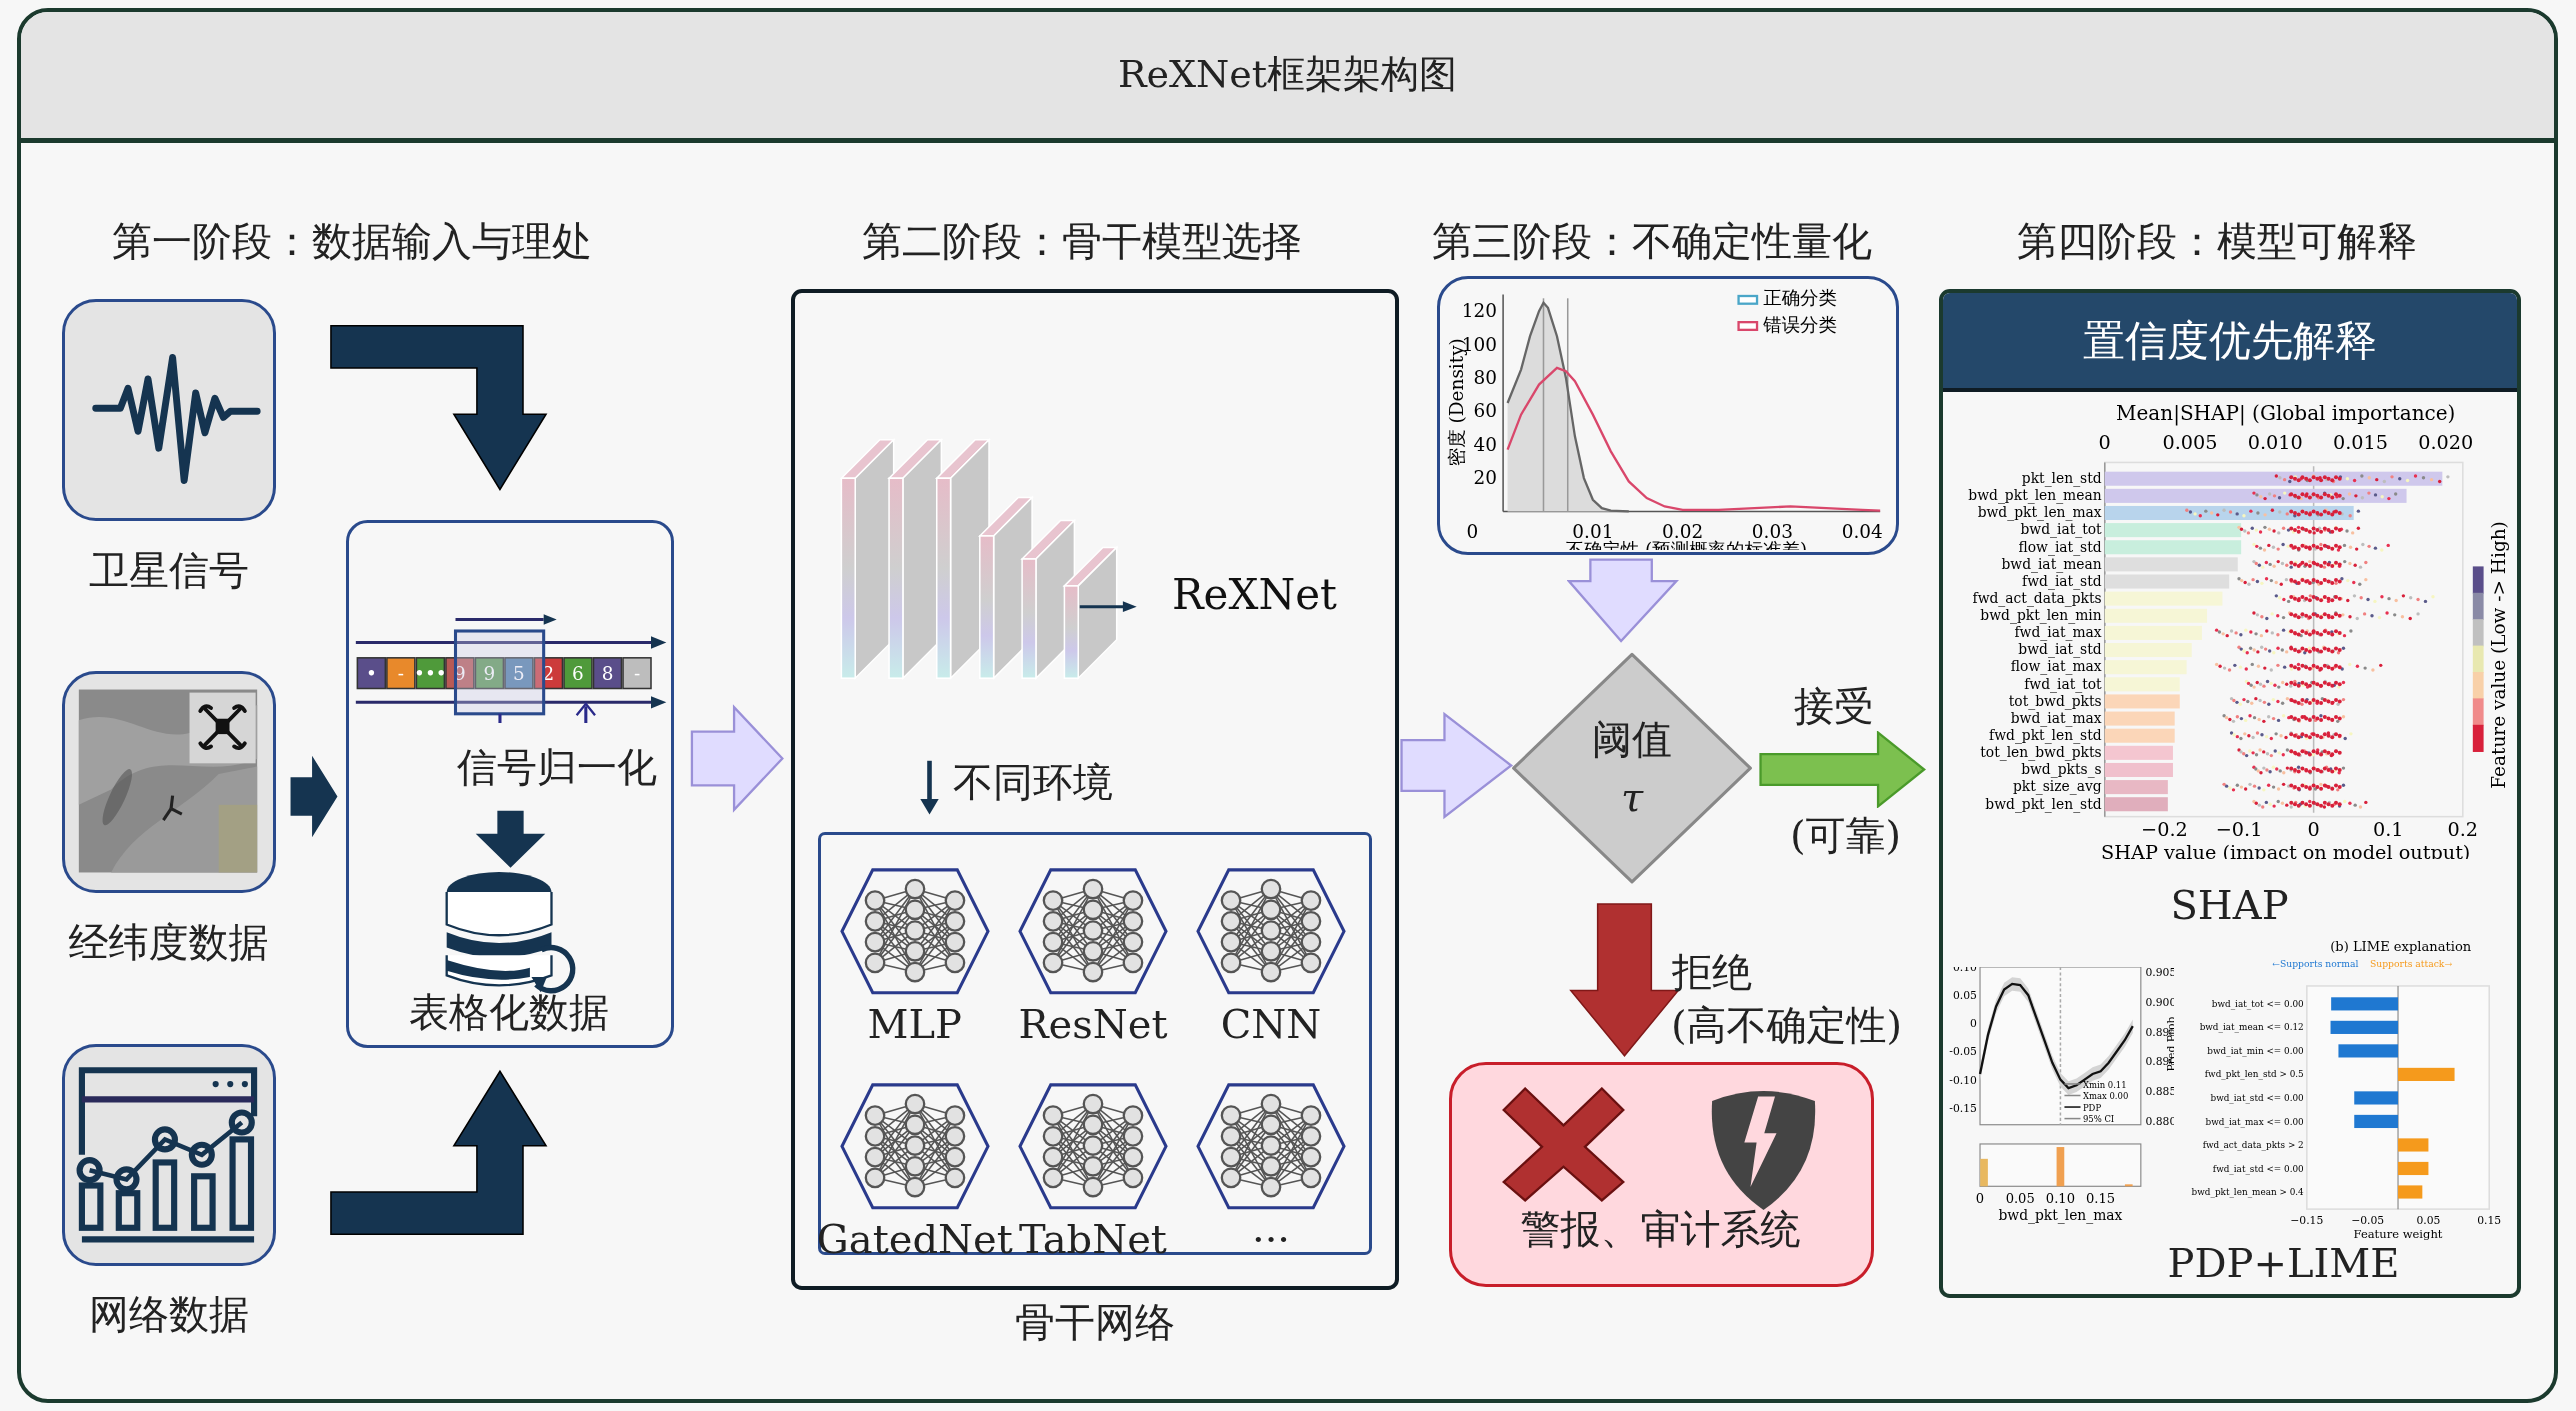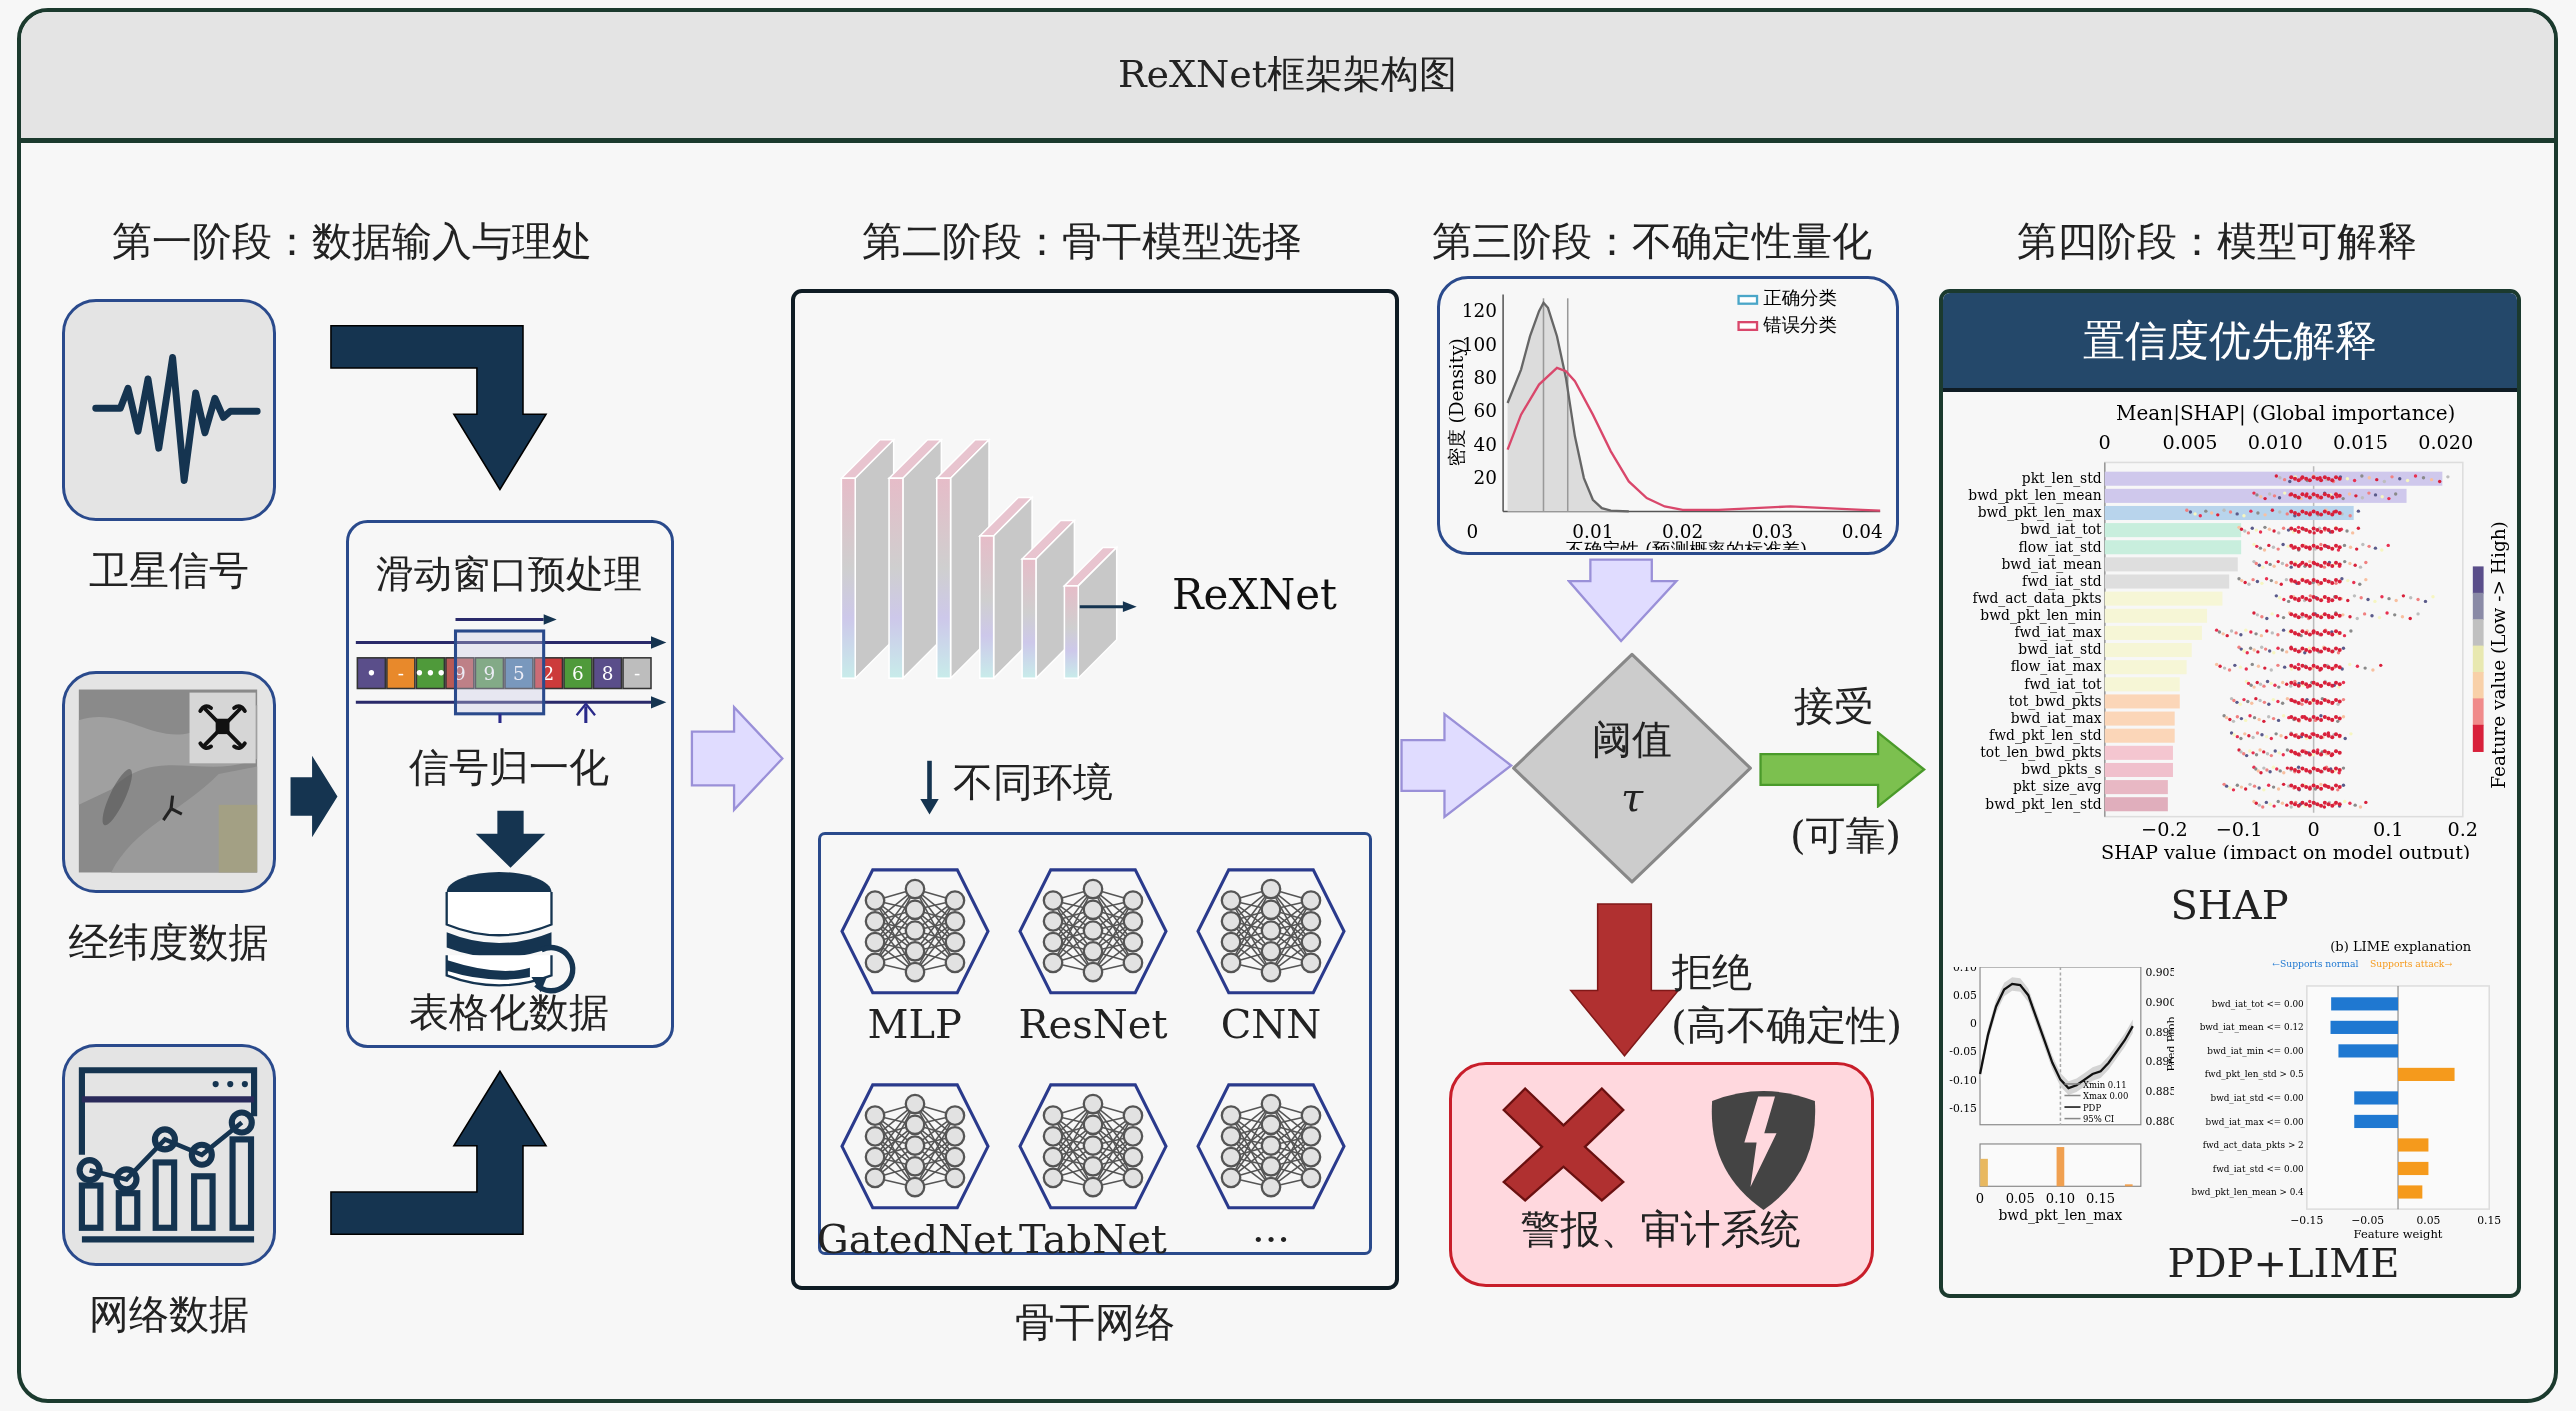"滑动窗口预处理" div.abs { html: <div>滑动窗口预处理</div> -> none }
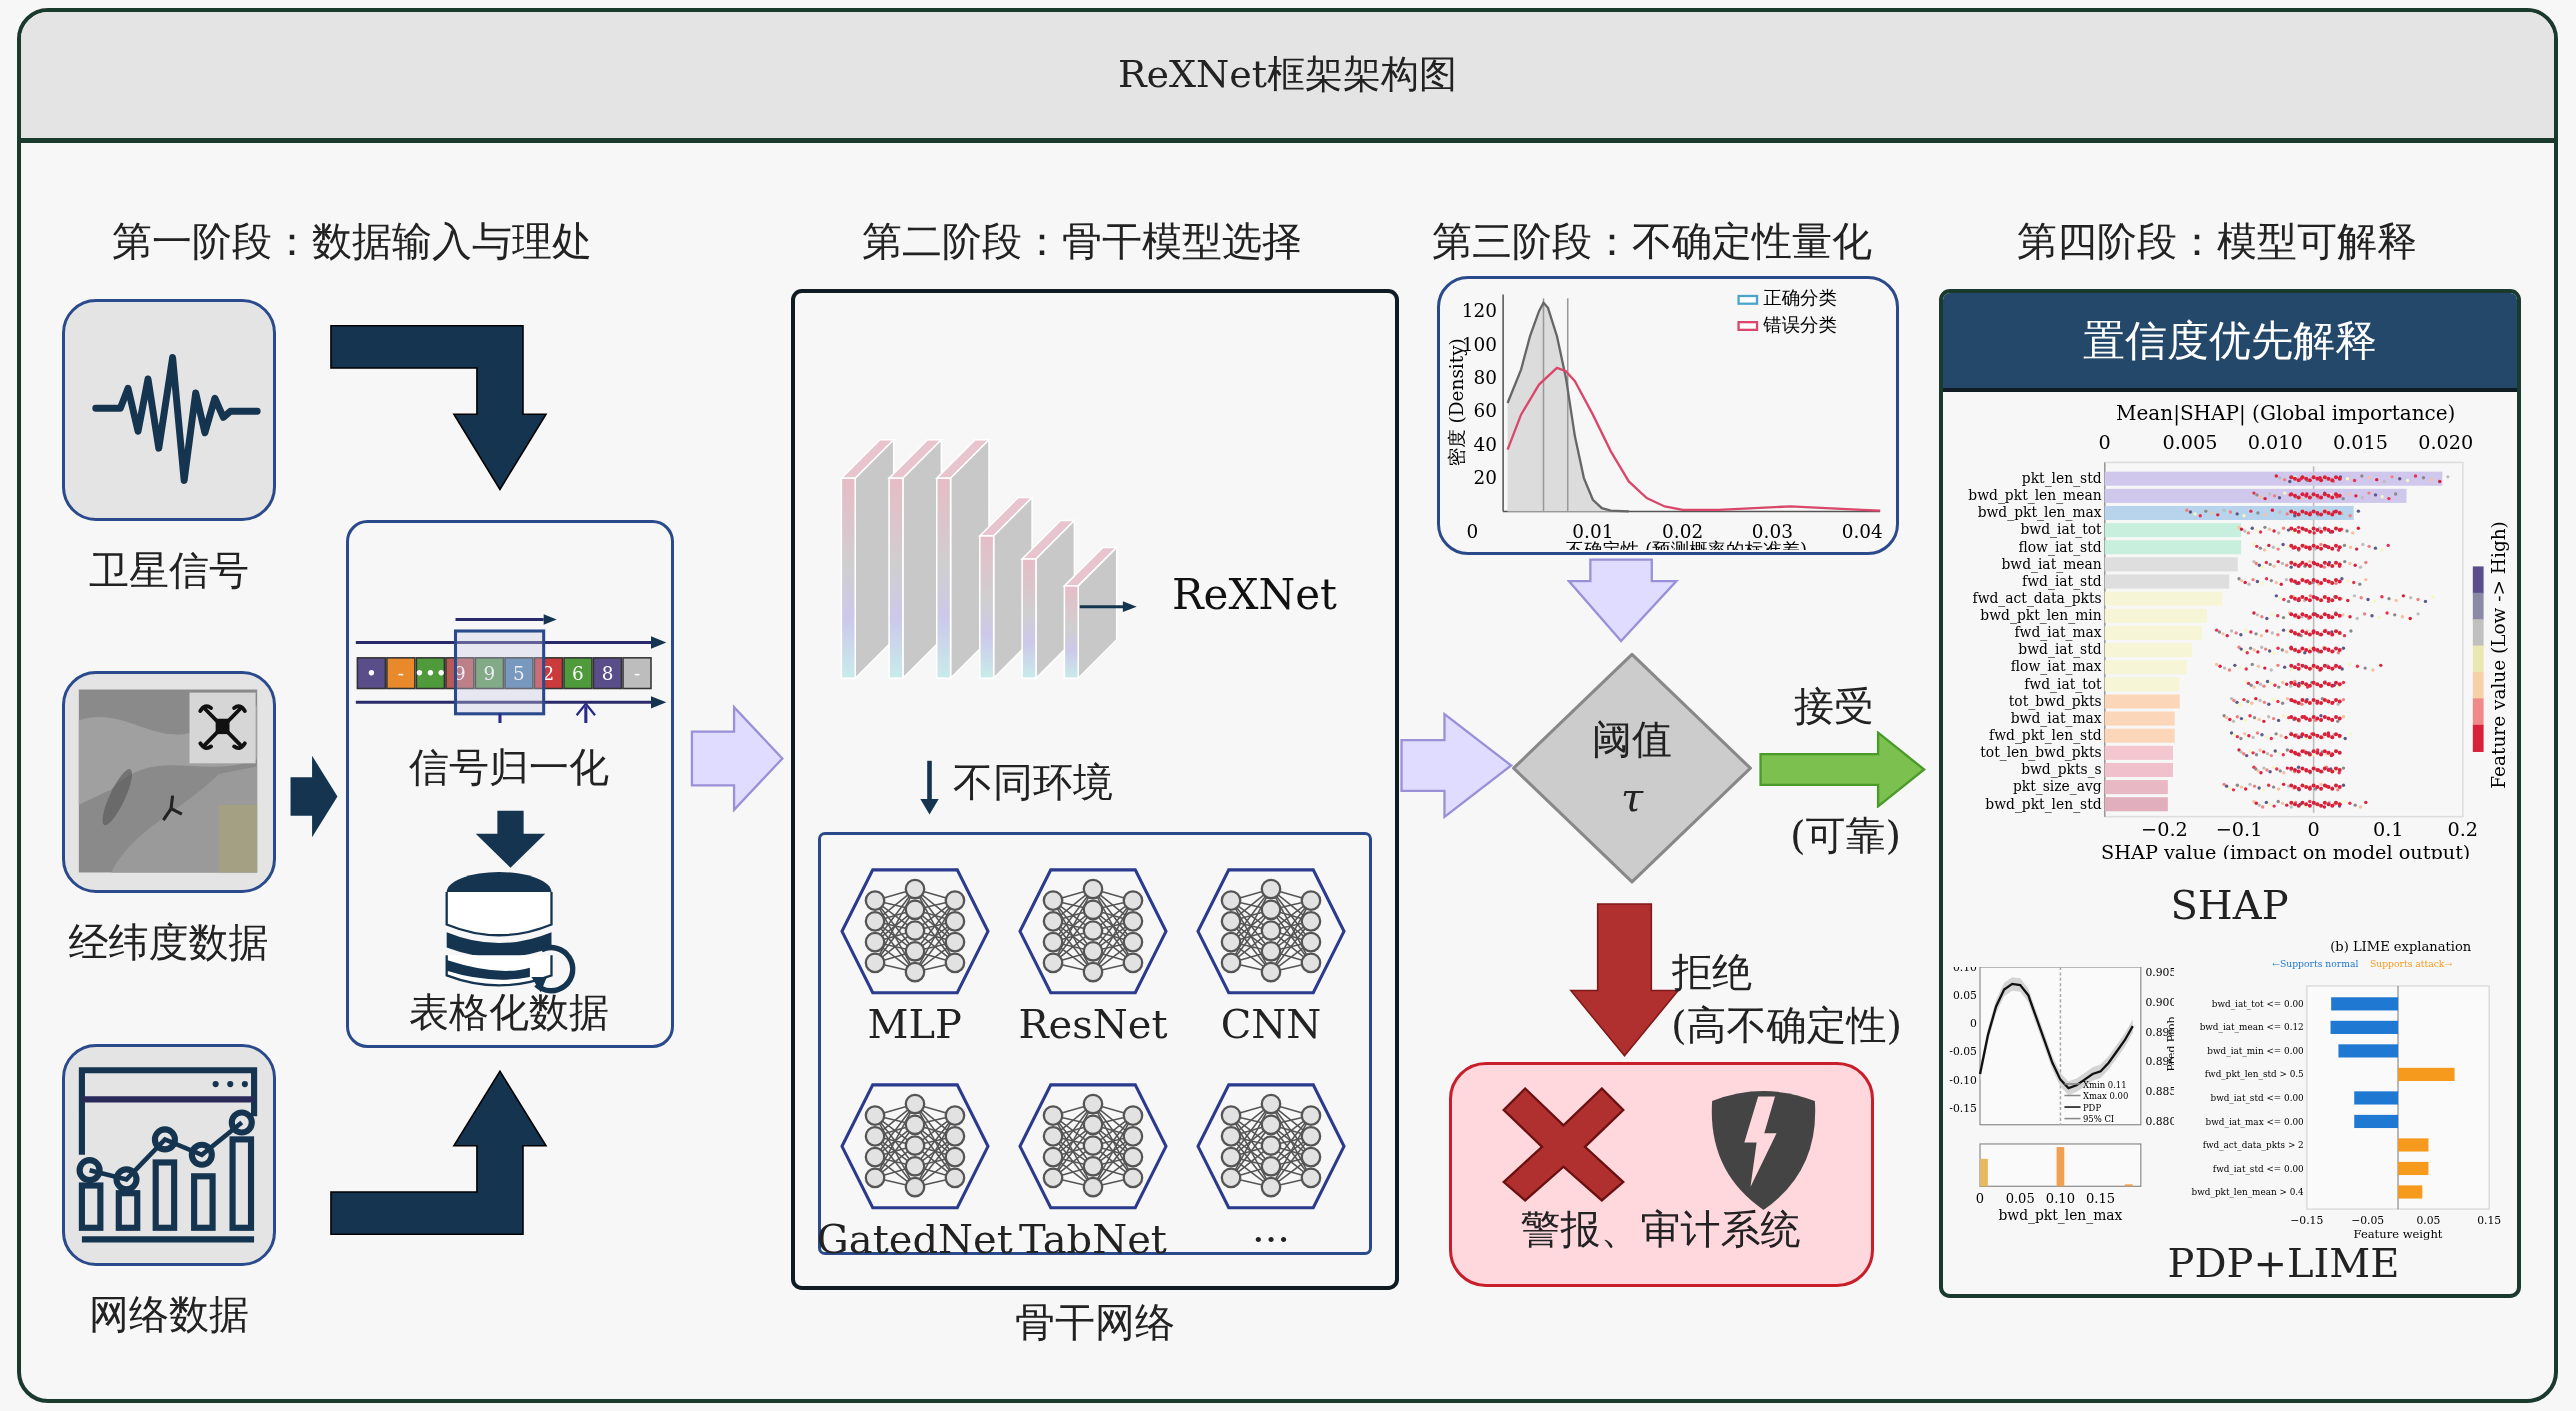"信号归一化" div.abs { padding-left: none -> 48px }
